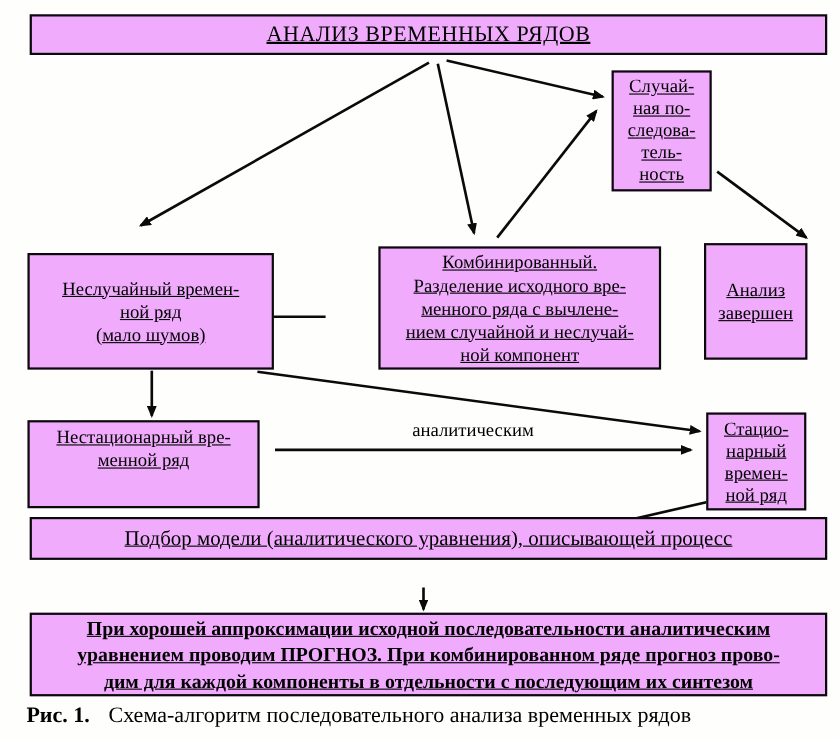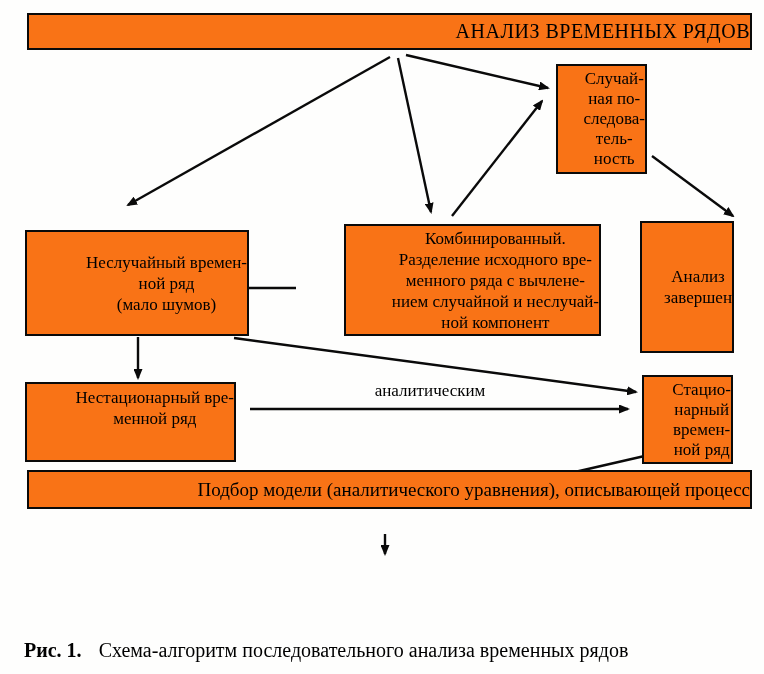"АНАЛИЗ ВРЕМЕННЫХ РЯДОВ" .box { background: #f97316 -> #f0abfc; justify-content: flex-end -> center; text-decoration: none -> underline }
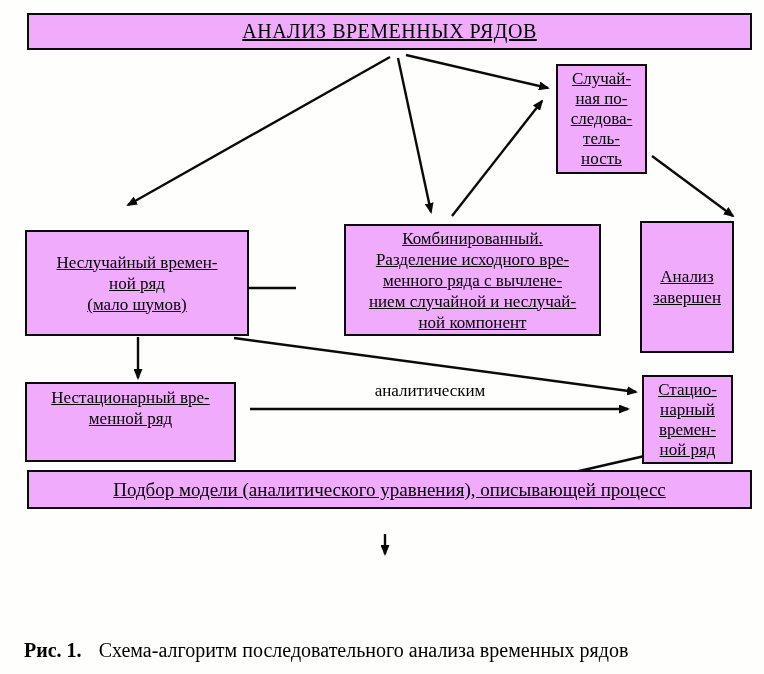"Анализ" .box-analysis-done { height: 132px -> 106px }
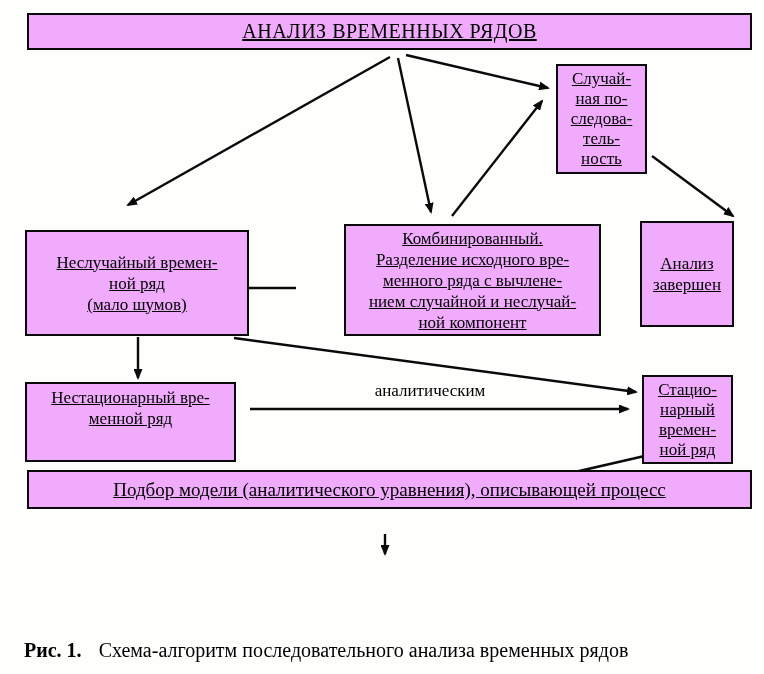"При хорошей аппроксимации исходной" div.box { html: none -> <div> <span>При хорошей аппроксимации исходной последовательности аналитическим уравнением проводим ПРОГНОЗ. При комбинированном ряде прогноз прово- дим для каждой компоненты в отдельности с последующим их синтезом</span> </div> }
